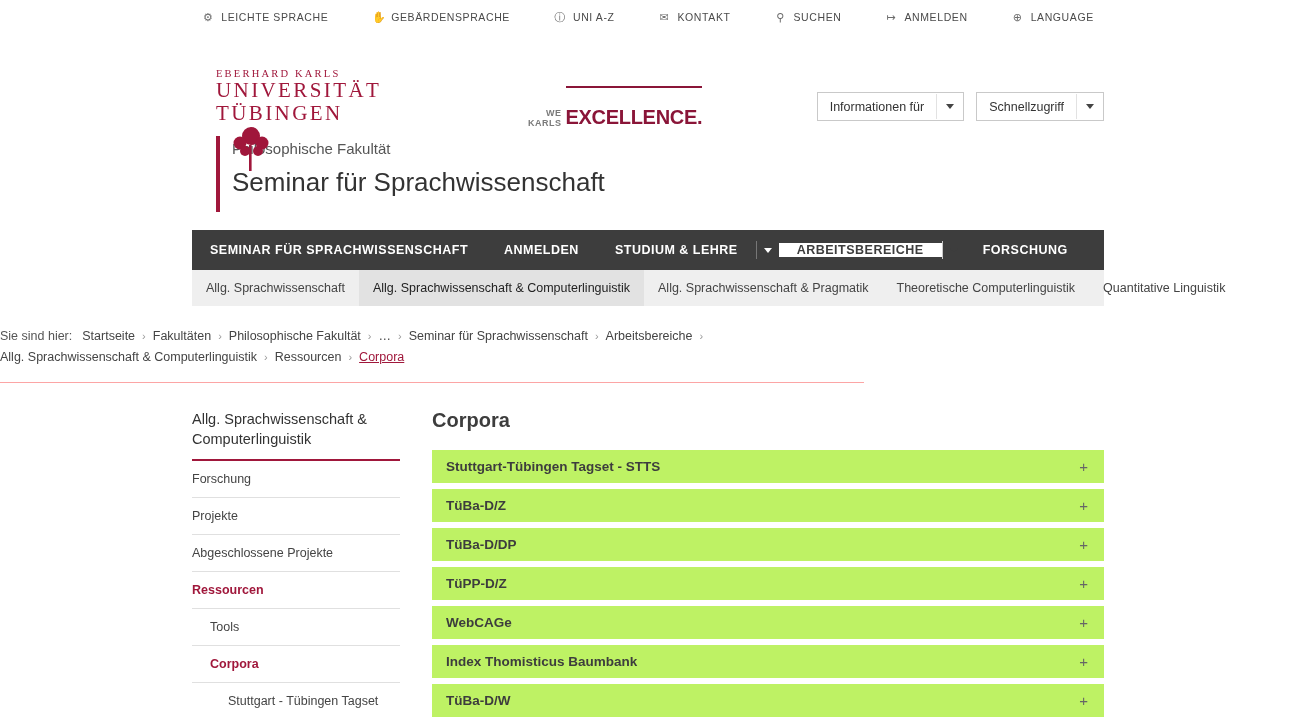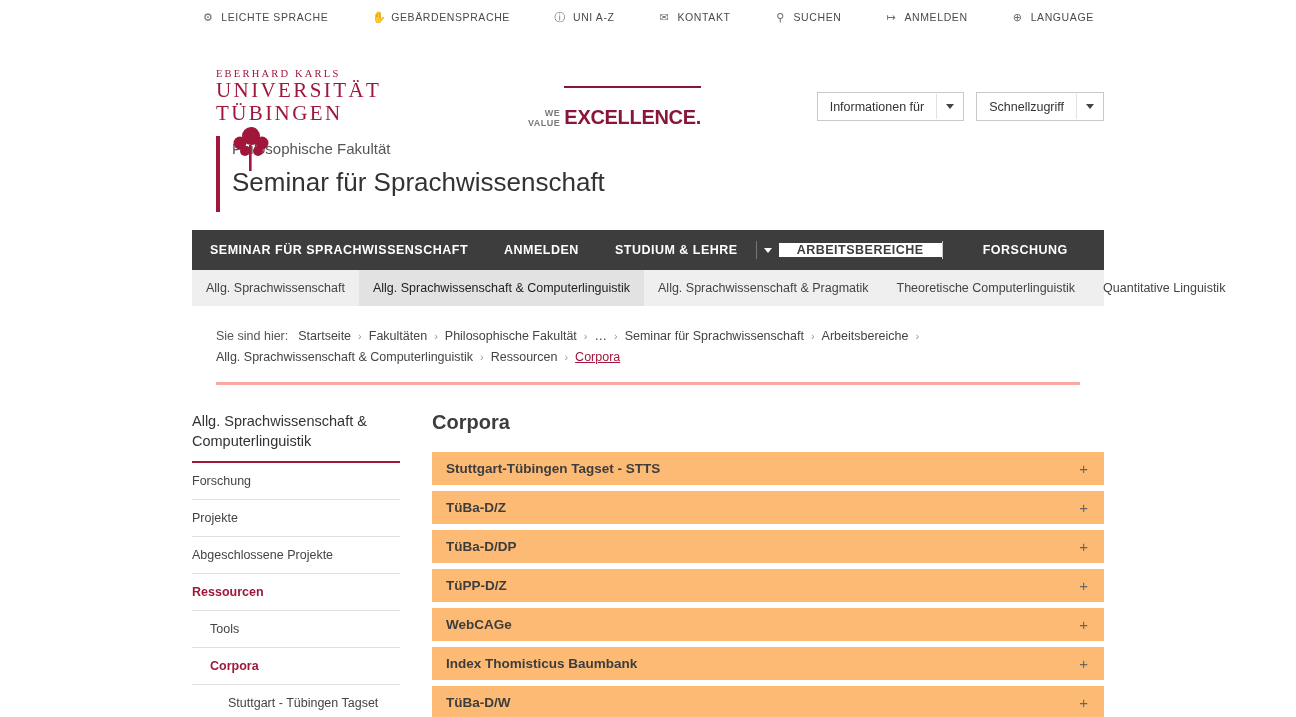"VALUE" div { text: VALUE -> KARLS }
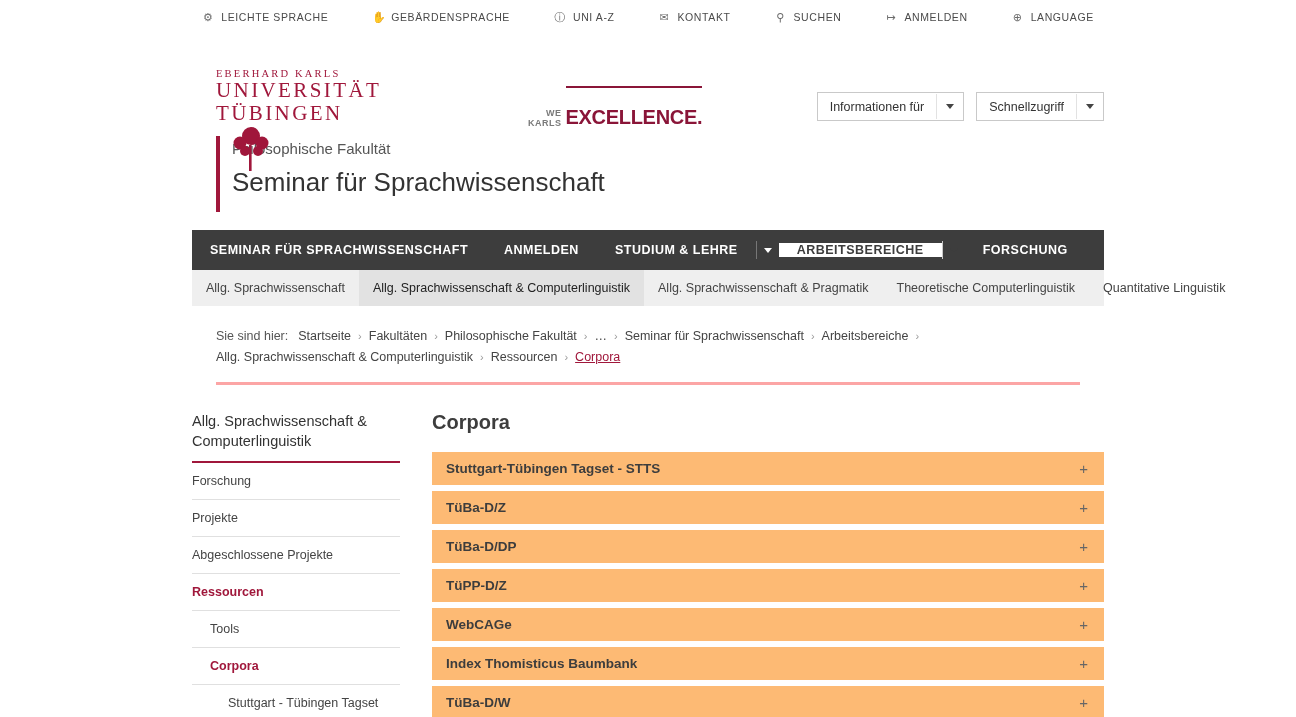"Sie sind hier: Startseite ›" .breadcrumb { border-bottom: 3px solid #fca5a5 -> 1px solid #fca5a5; margin-left: 216px -> none }
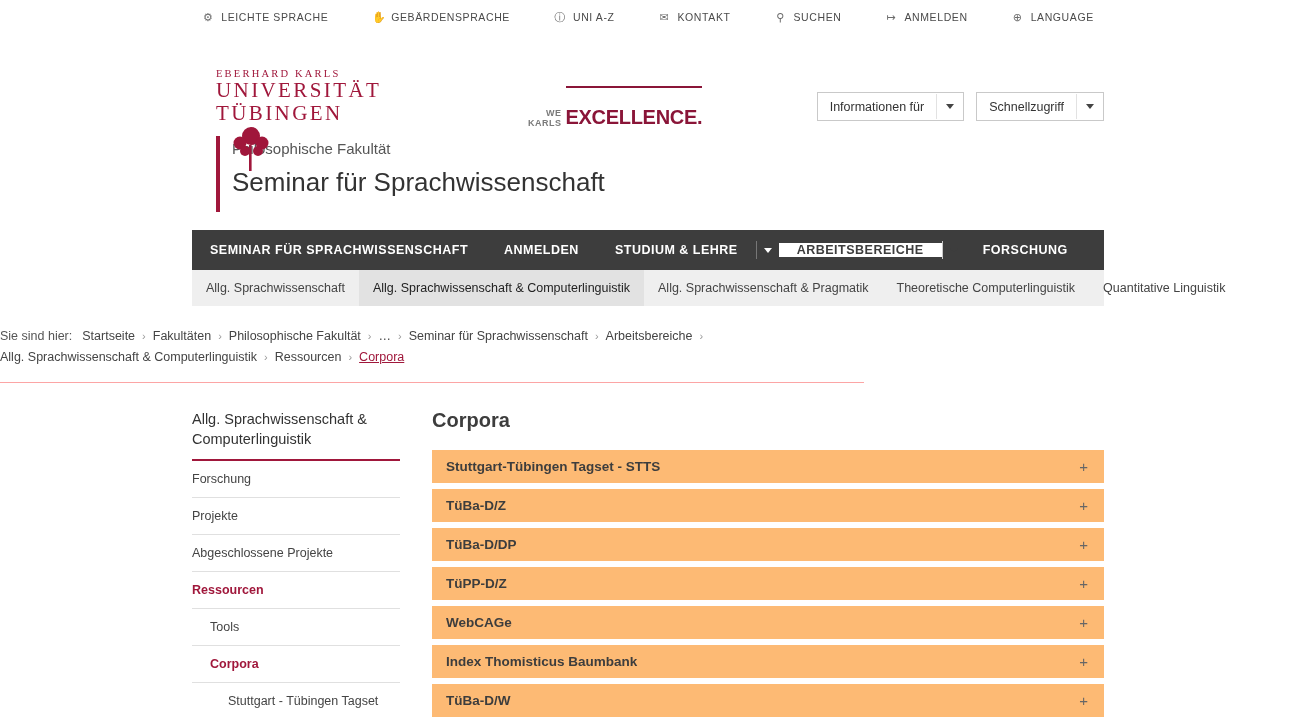"Stuttgart-Tübingen Tagset - STTS" .acc-item { background: #fdba74 -> #bef264 }
